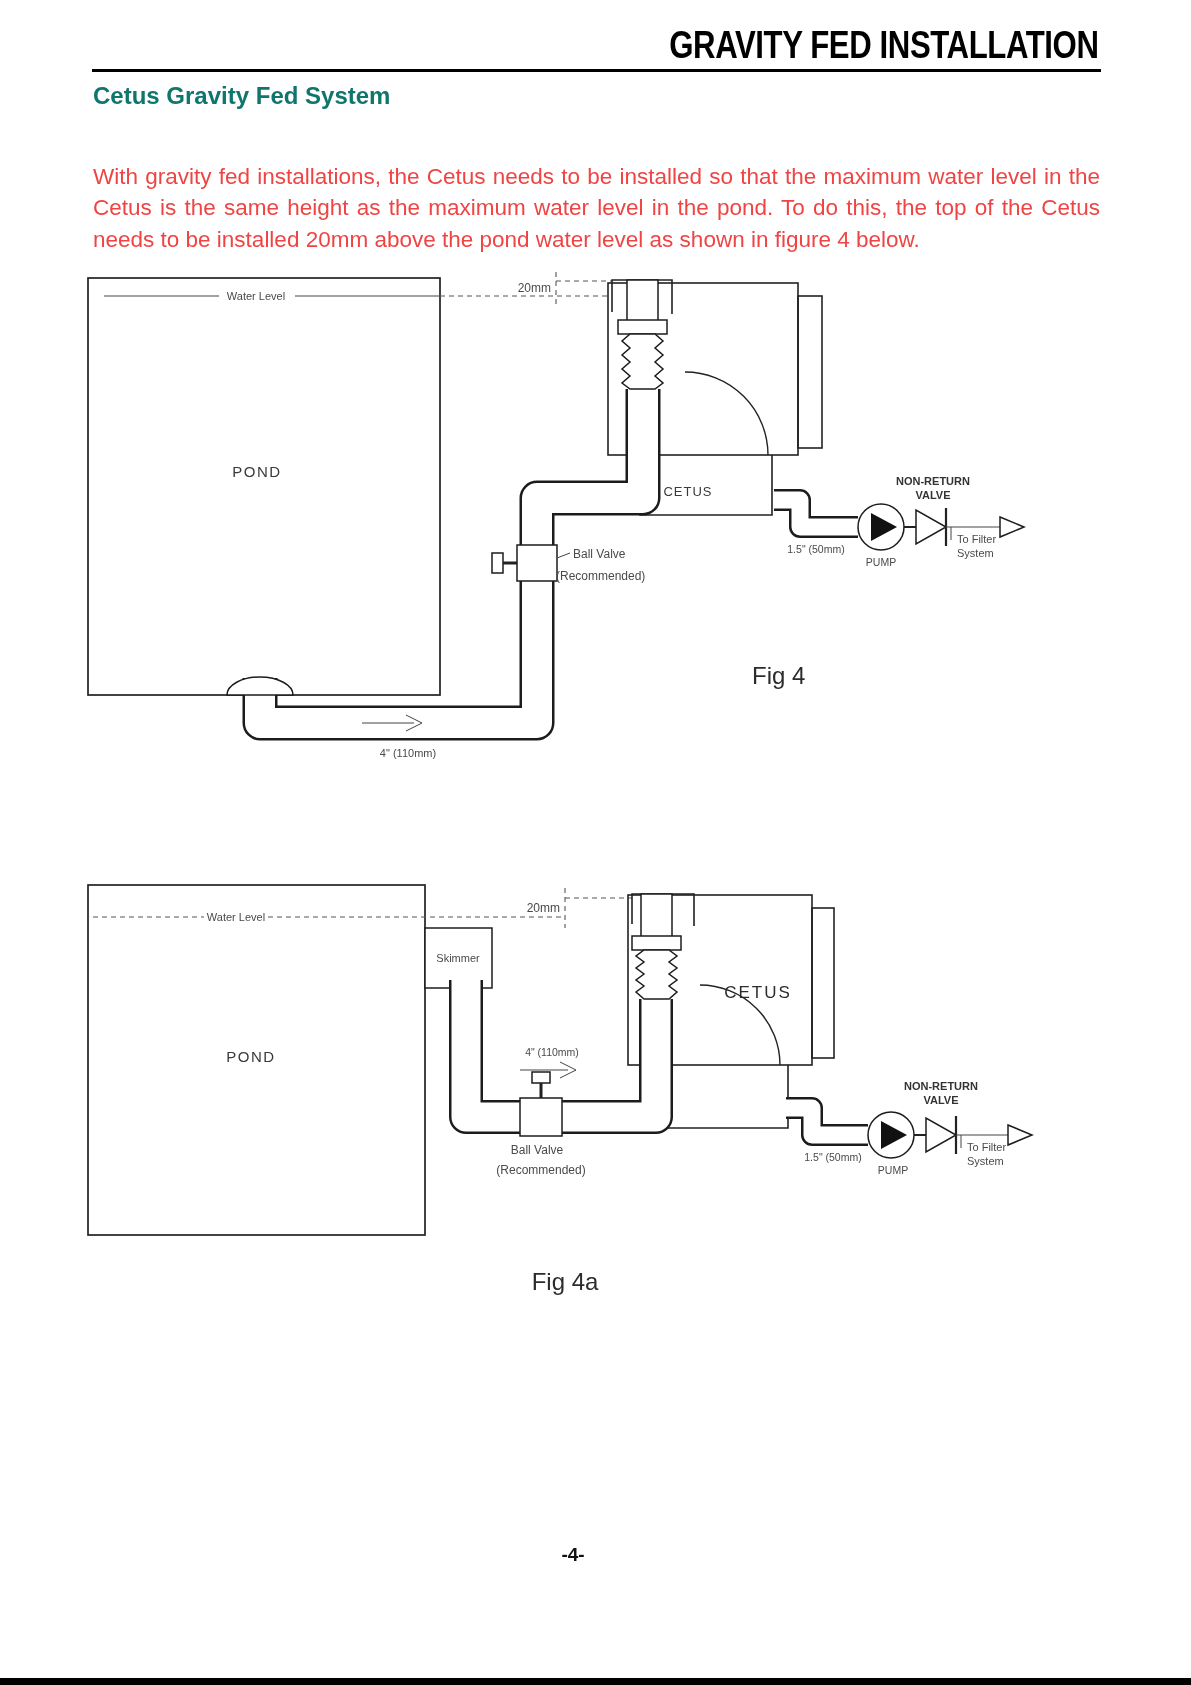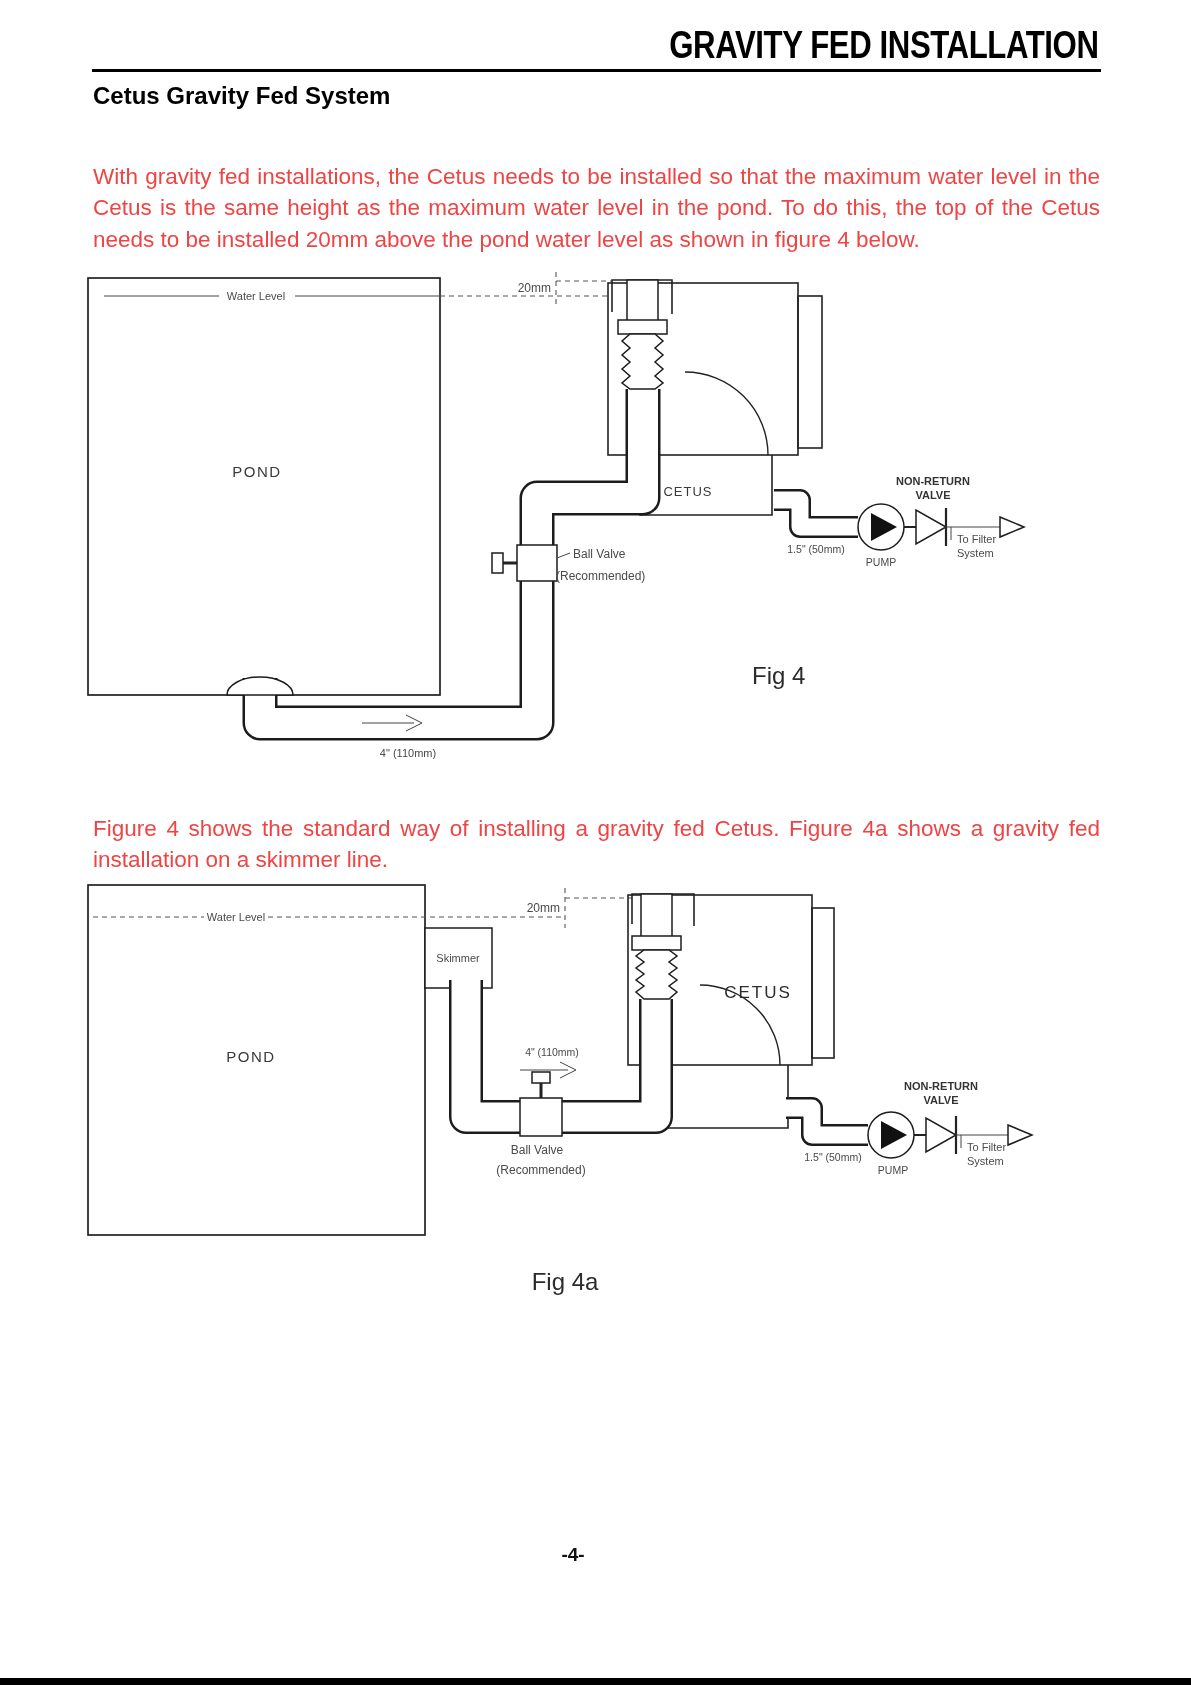"Cetus Gravity Fed System" .heading { color: #000000 -> #0f766e }
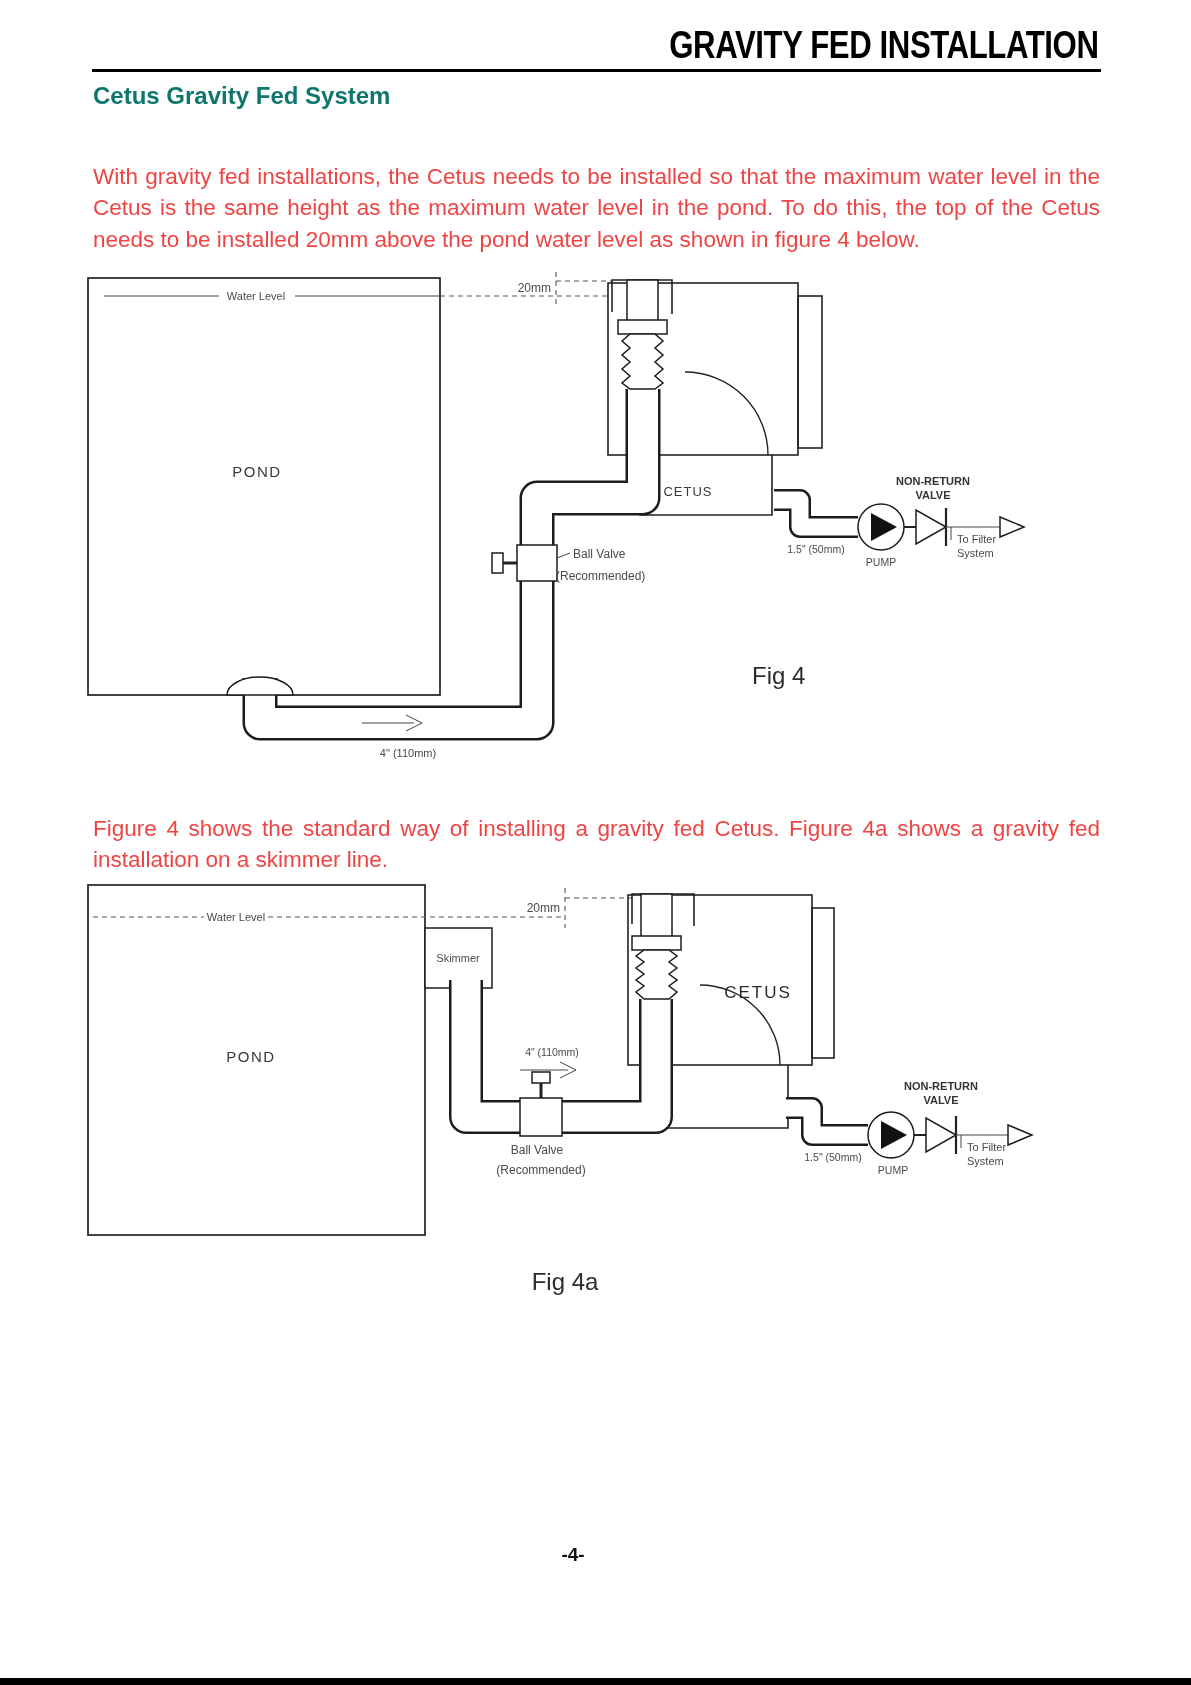"Figure 4 shows the standard" p.para { html: <p>Figure 4 shows the standard way of installing a gravity fed Cetus. Figure 4a shows a gravity fed installation on a skimmer line.</p> -> none }
